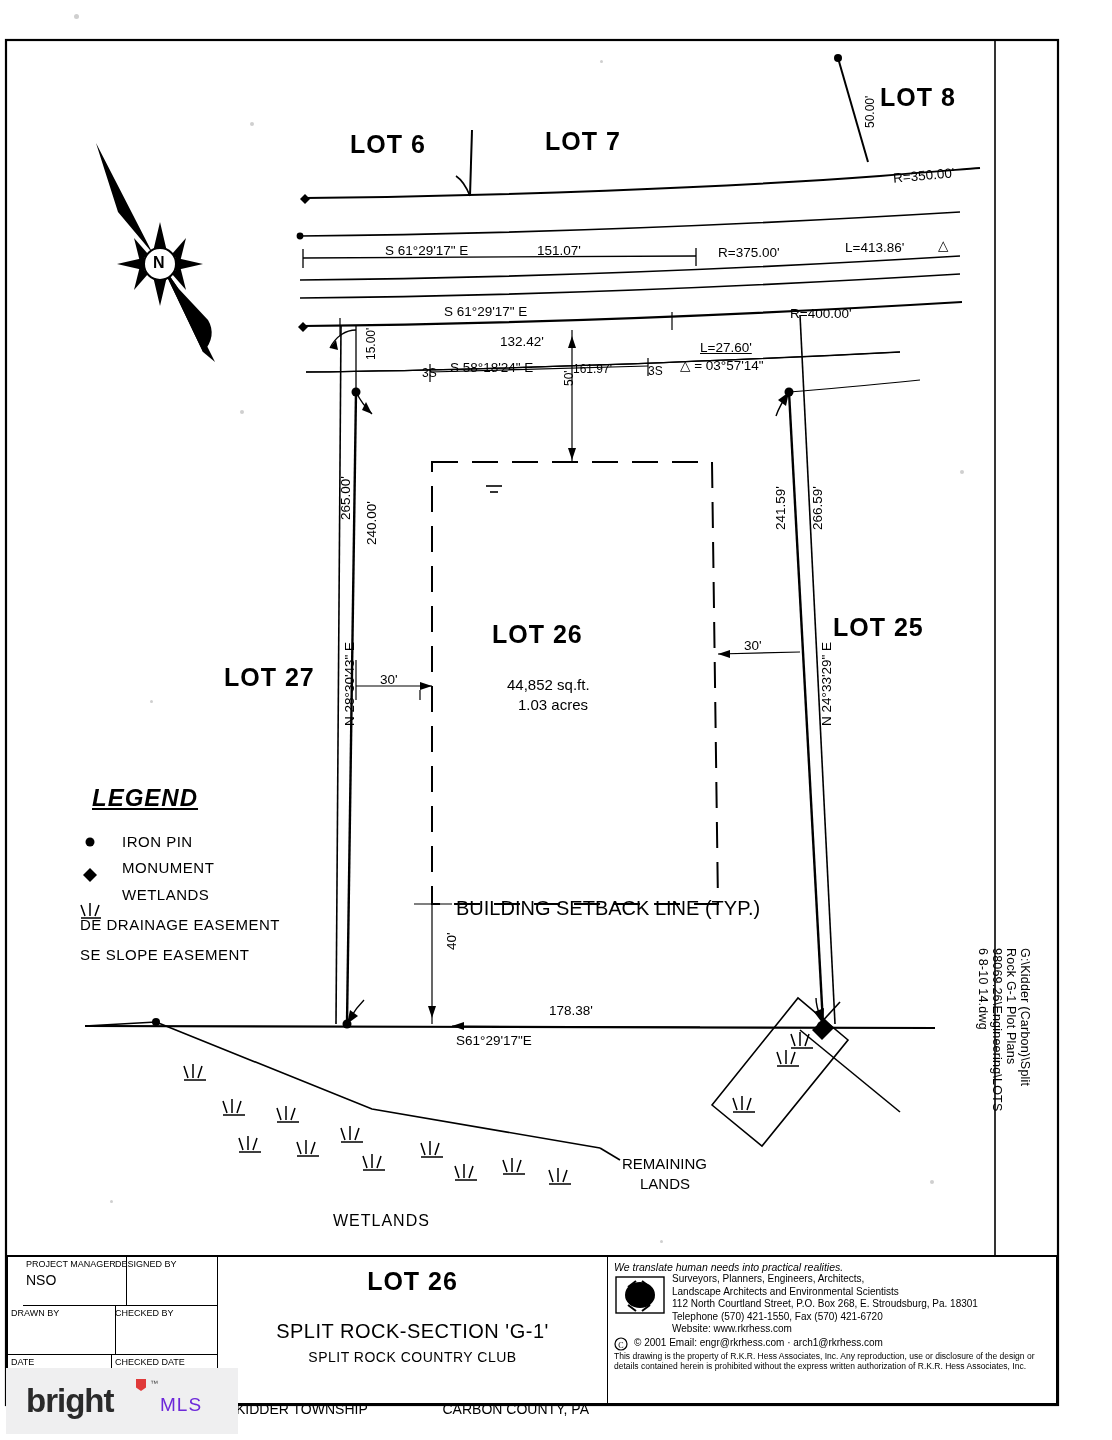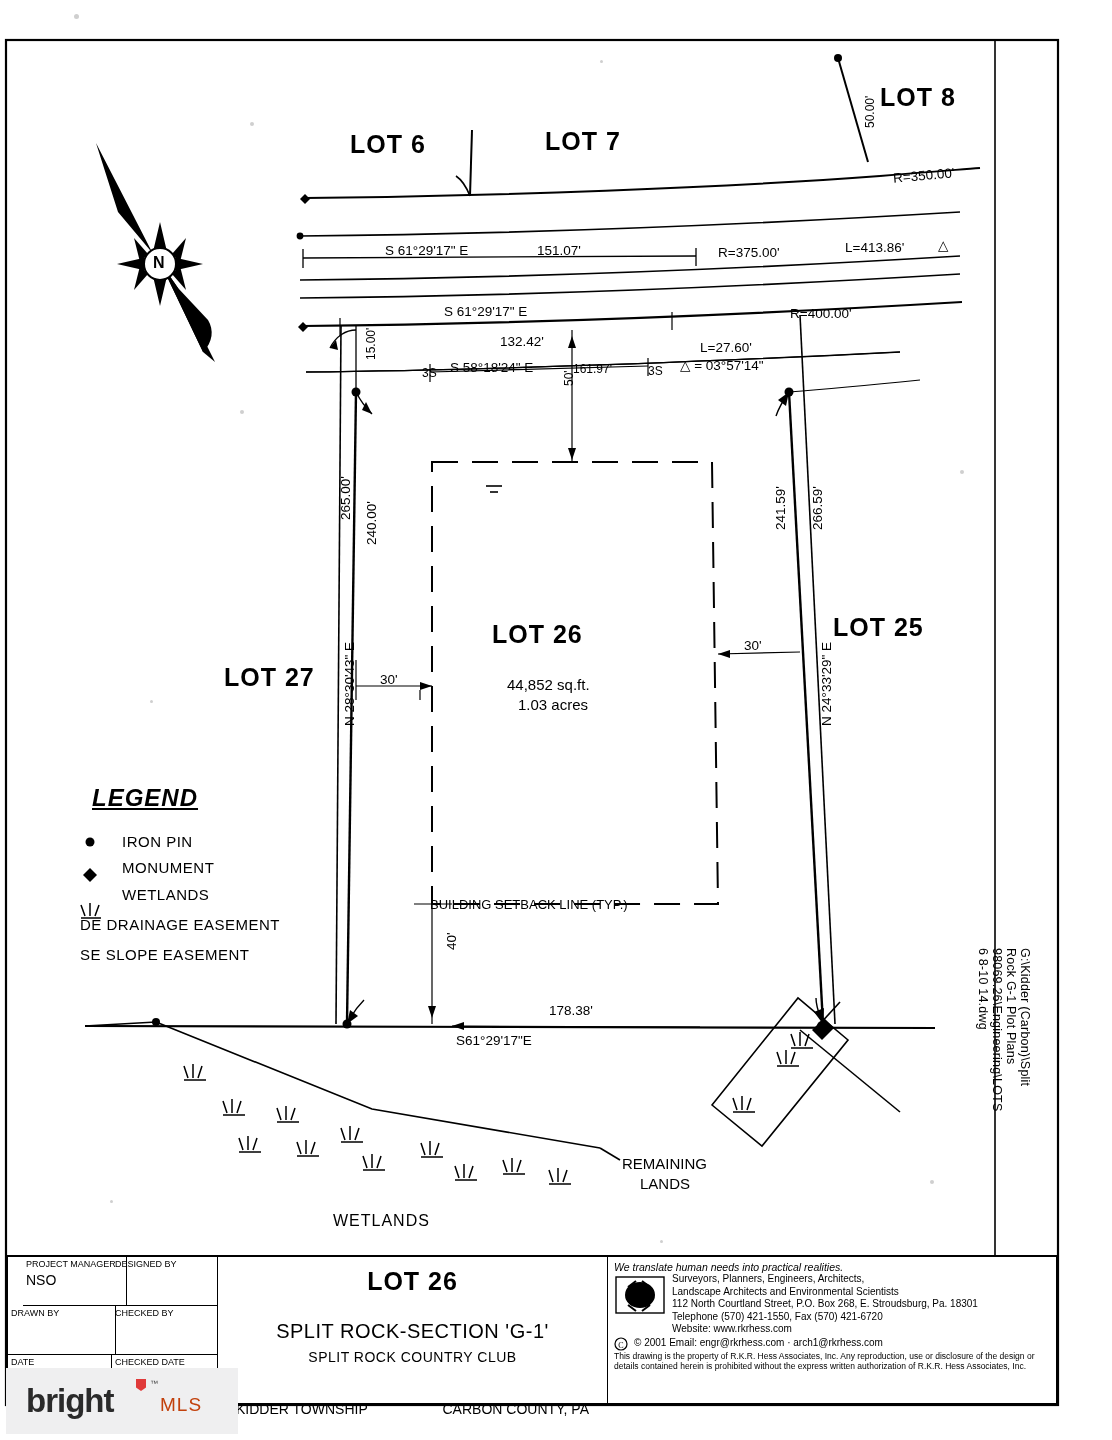"L=27.60'" div.lbl { text-decoration: none -> underline }
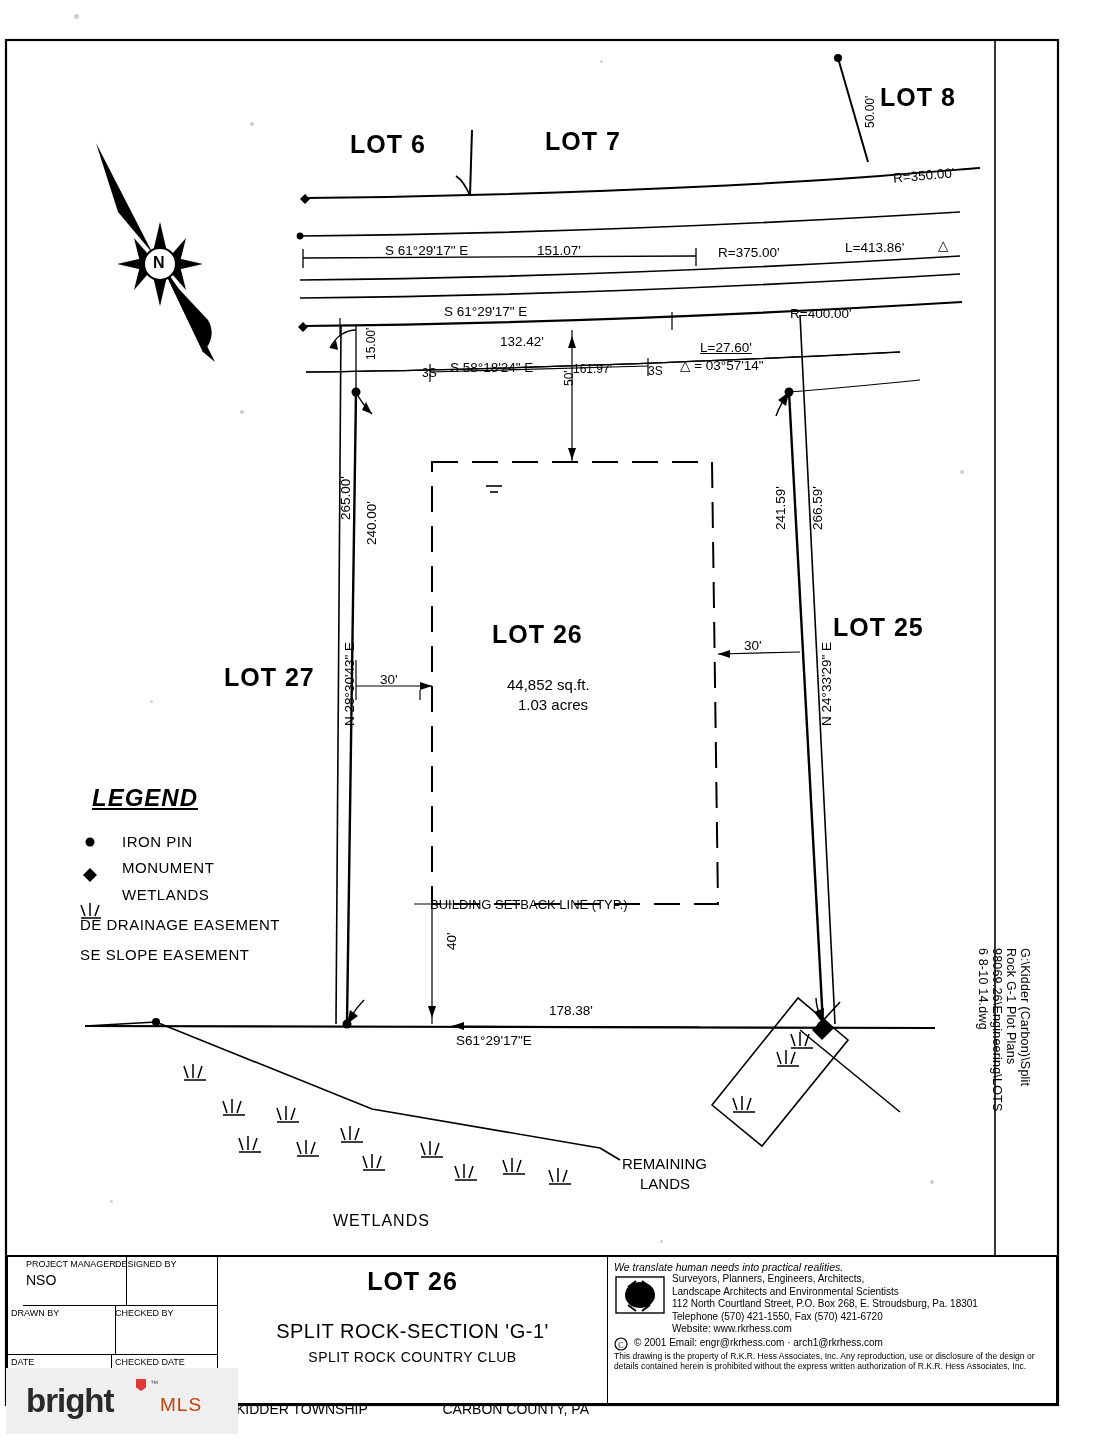"BUILDING SETBACK LINE (TYP.)" div.lbl { font-size: 13px -> 20px; left: 430px -> 456px }
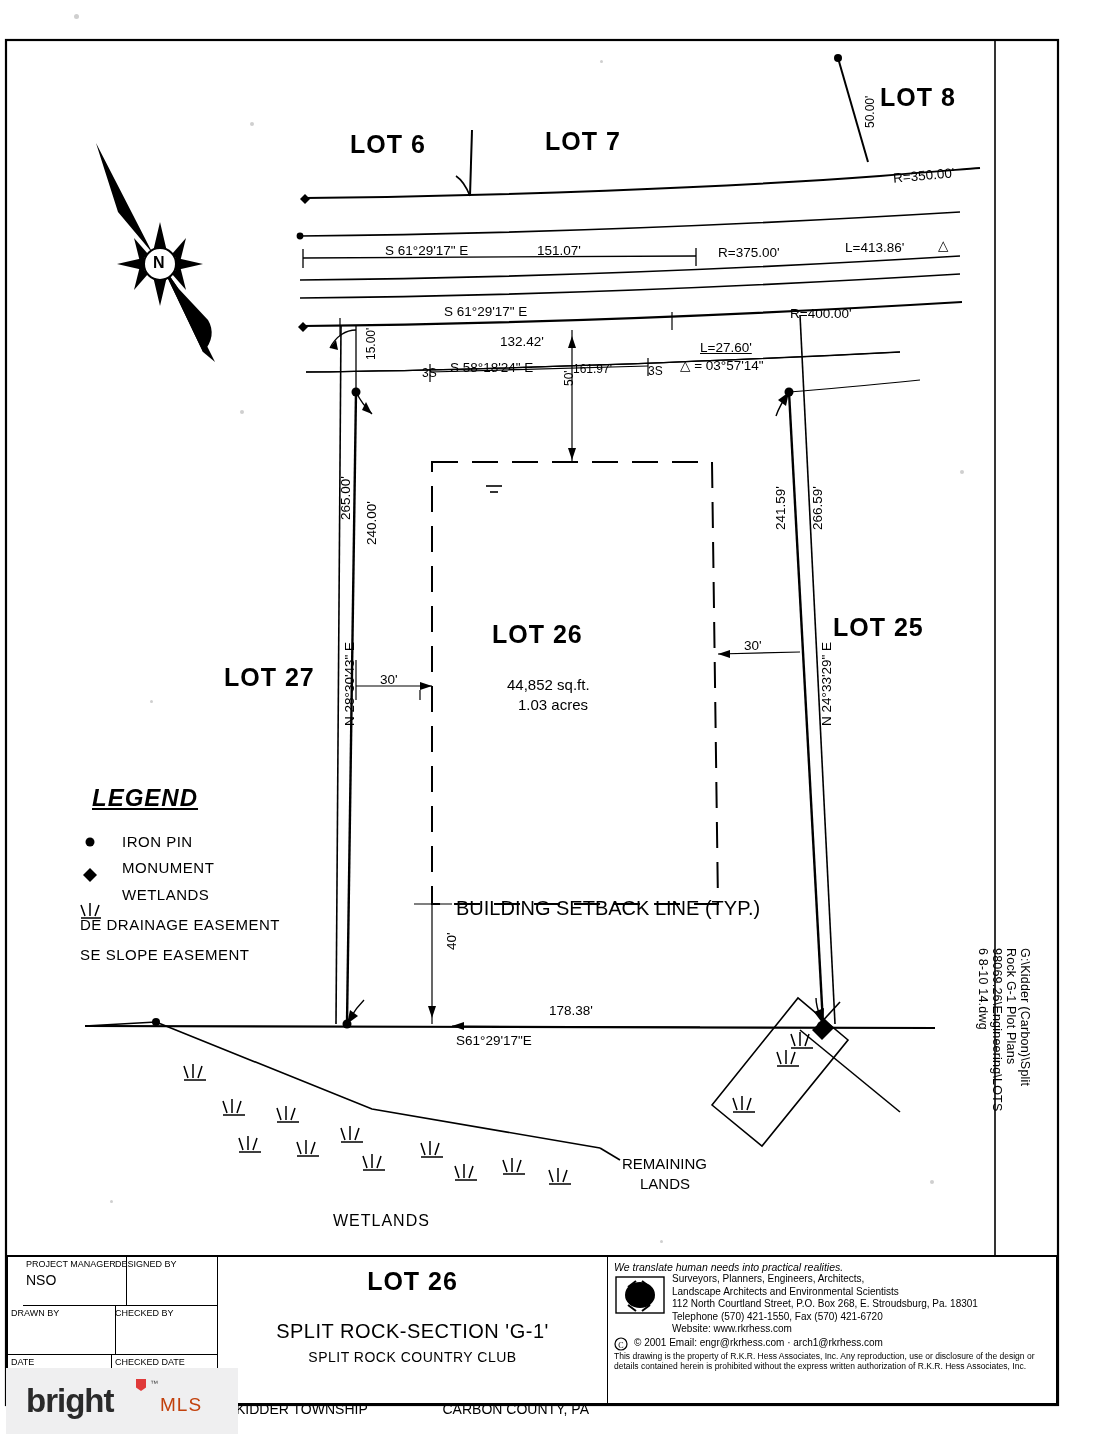"MLS" .bright-m { color: #c2410c -> #6d28d9 }
